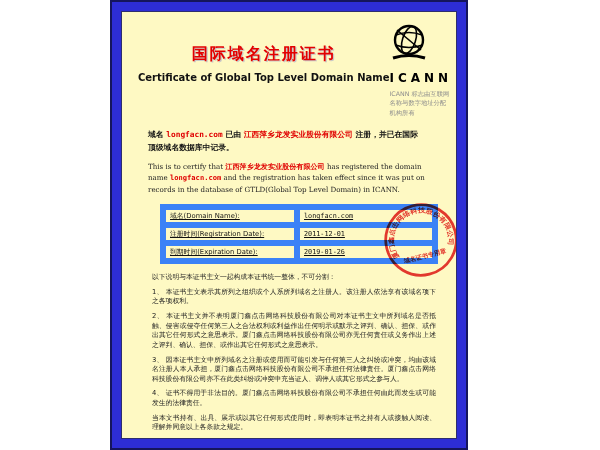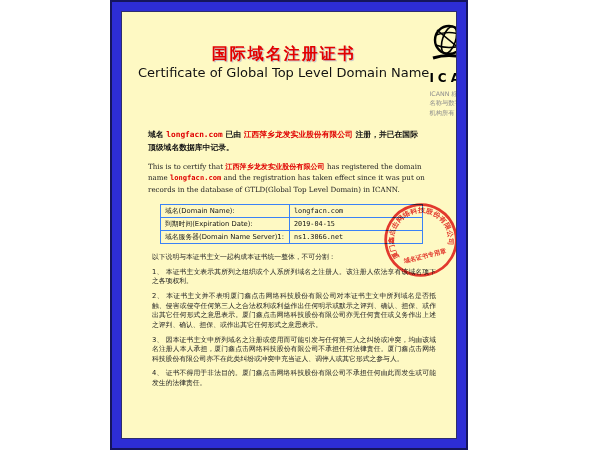"Certificate of Global Top Level" .title-en { font-size: 13px -> 10px; font-weight: normal -> bold; margin-top: none -> 7px }
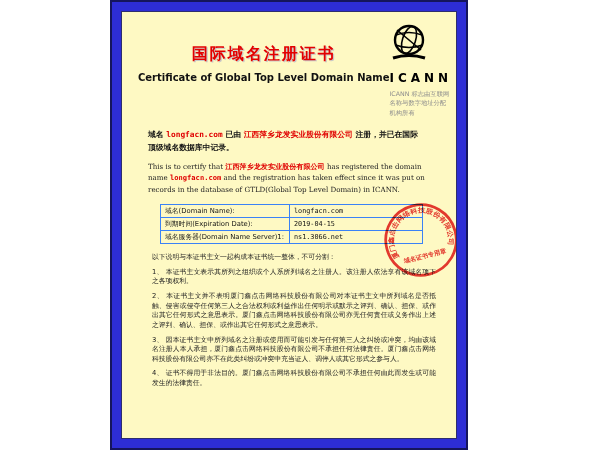"域名(Domain Name):" table.reg td { border: 1px solid #3b82f6 -> 6px solid #3b82f6; text-decoration: none -> underline }
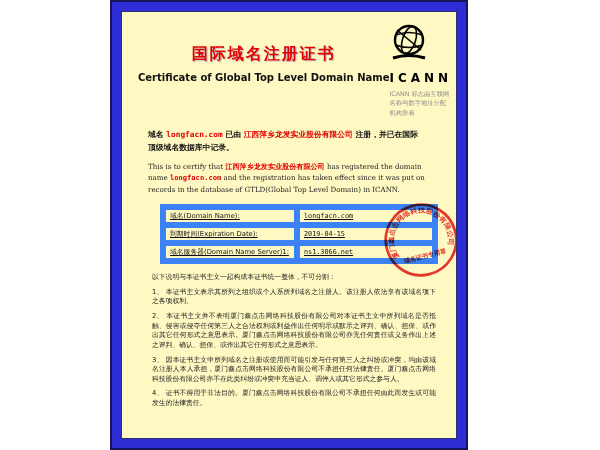"注册时间(Registration Date):" tr { html: none -> <tr> <td>注册时间(Registration Date):</td> <td>2011-12-01</td> </tr> }
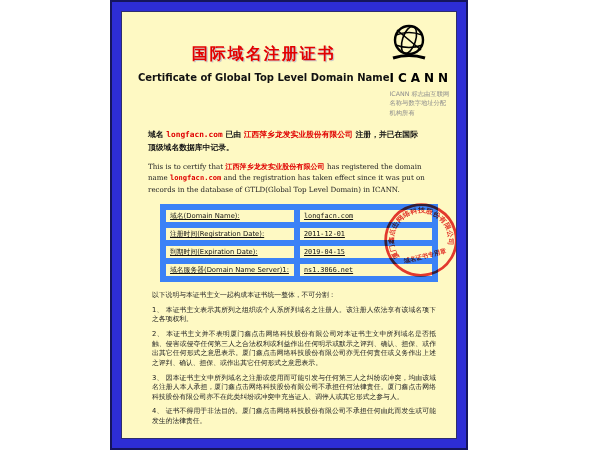"2019-04-15" td.val { text: 2019-04-15 -> 2019-01-26 }
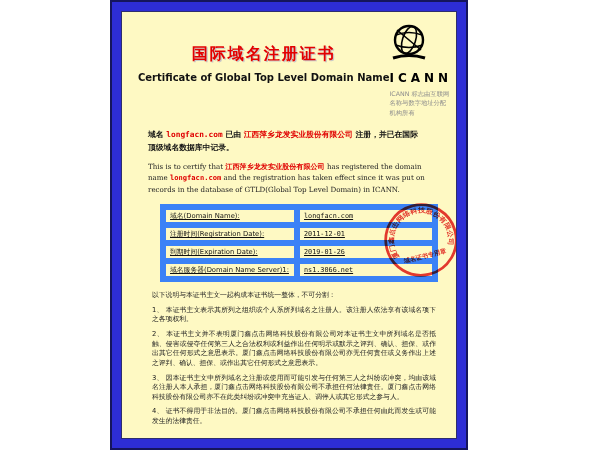"域名服务器(Domain Name Server)1:" tr { html: <tr> <td>域名服务器(Domain Name Server)1:</td> <td>ns1.3066.net</td> </tr> -> none }
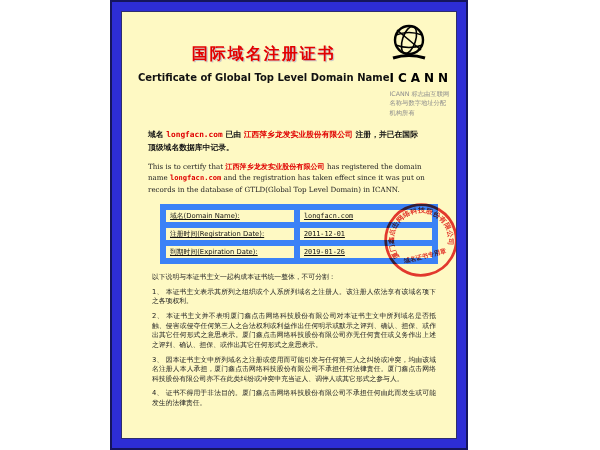"当本文书持有、出具、展示或以其它任何形式使用时，即表明本证书之持有人或接触人阅读" p { html: none -> <p>当本文书持有、出具、展示或以其它任何形式使用时，即表明本证书之持有人或接触人阅读、理解并同意以上各条款之规定。</p> }
